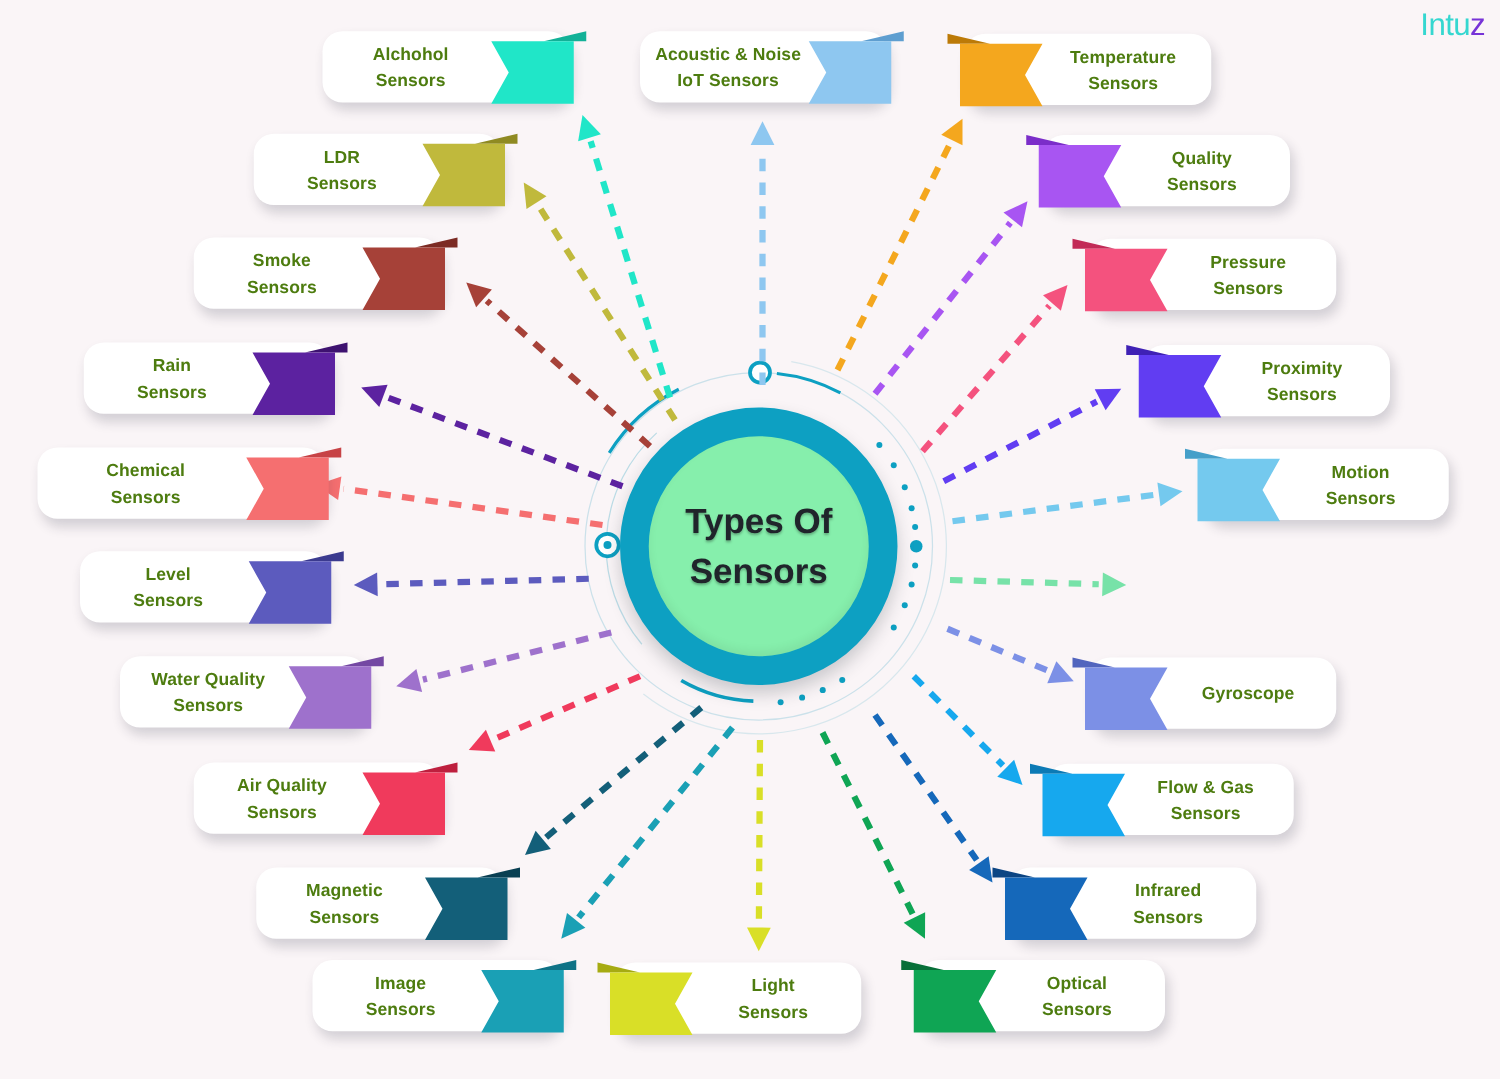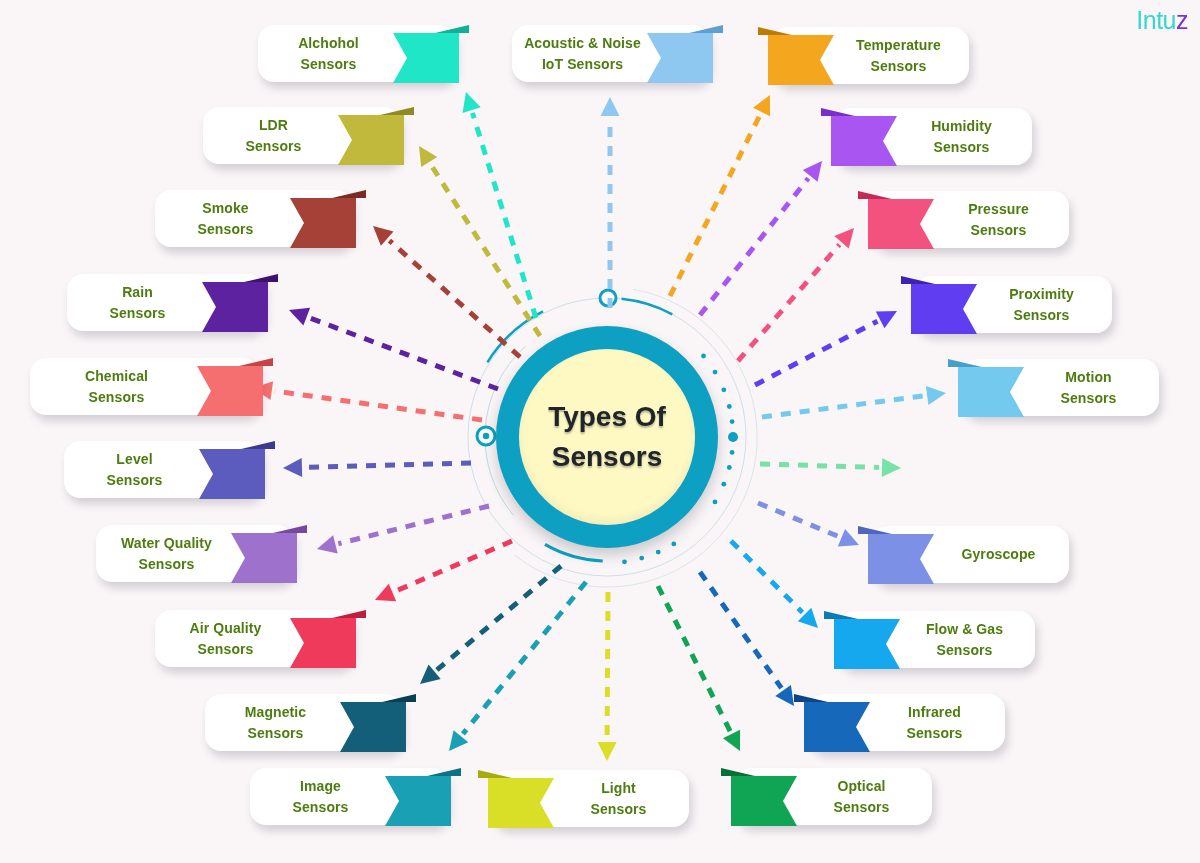"Humidity" span { text: Humidity -> Quality }
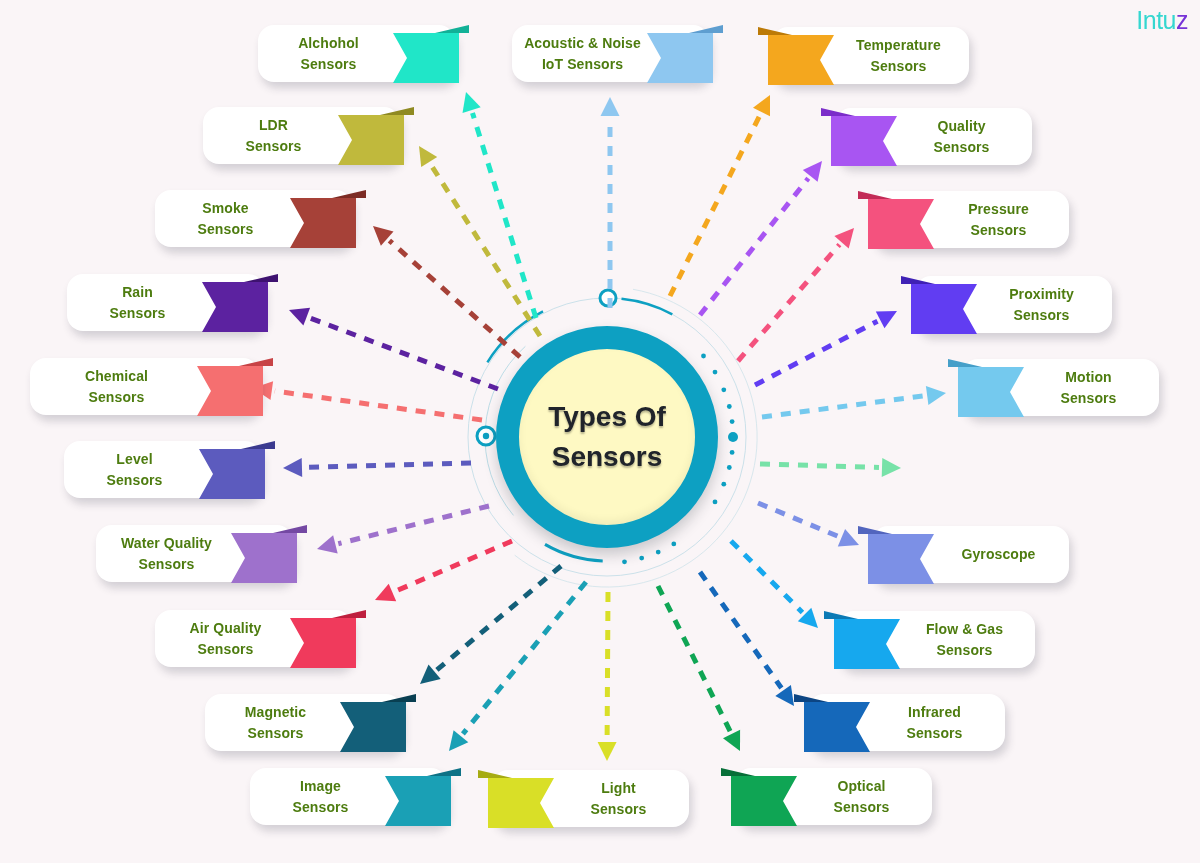"Types Of" .center-circle { background: #fef9c3 -> #86efac }
